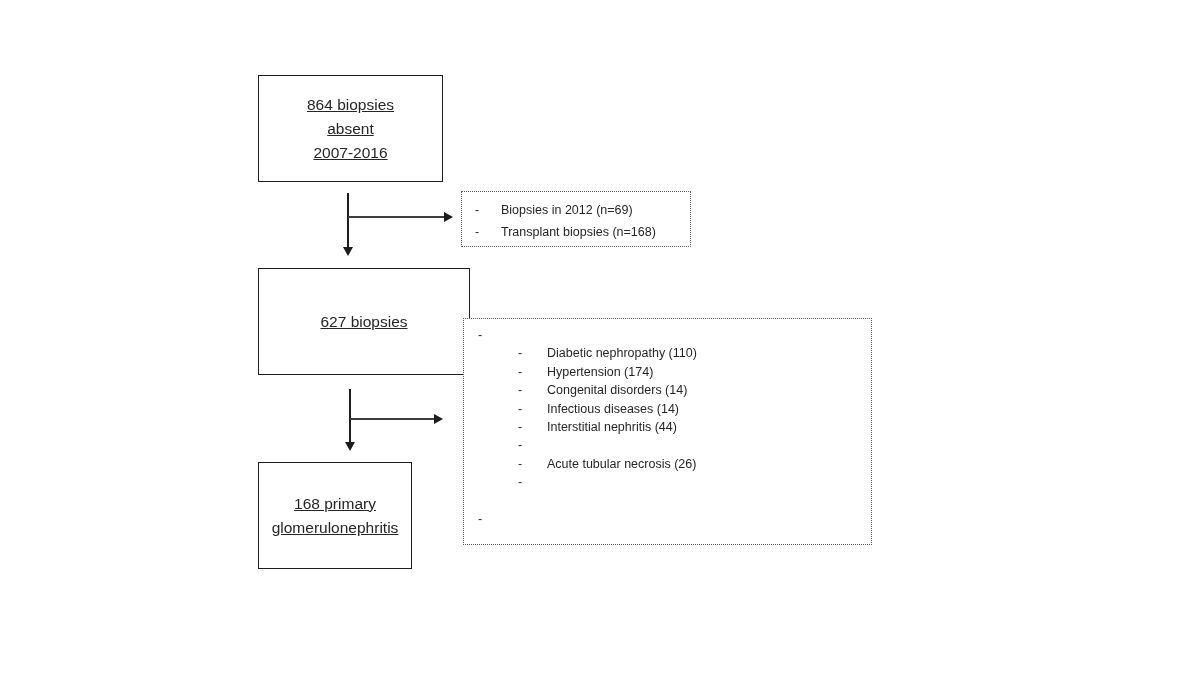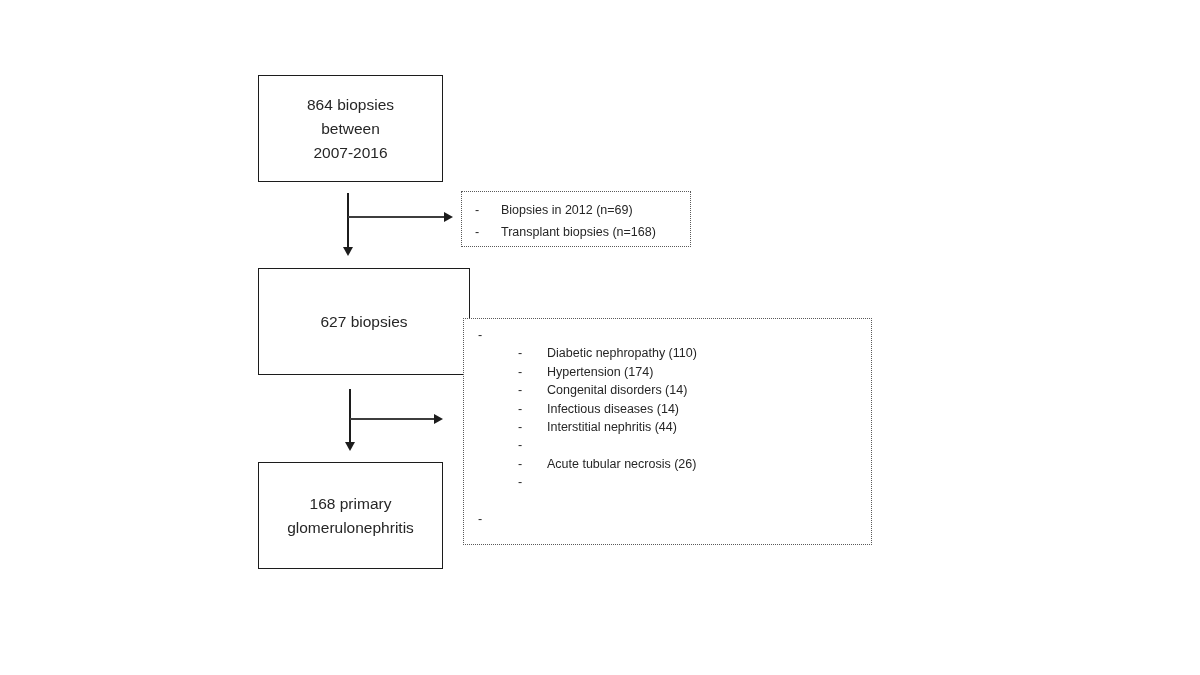"864 biopsies" .solid-box { text-decoration: none -> underline }
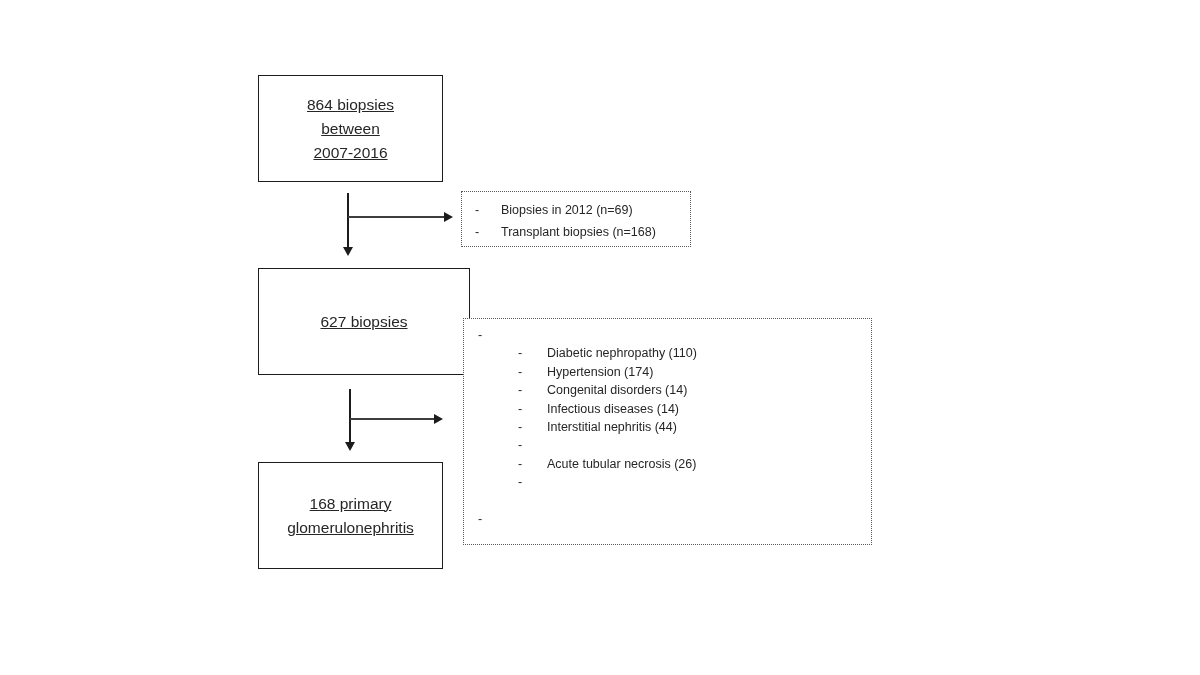"between" div { text: between -> absent }
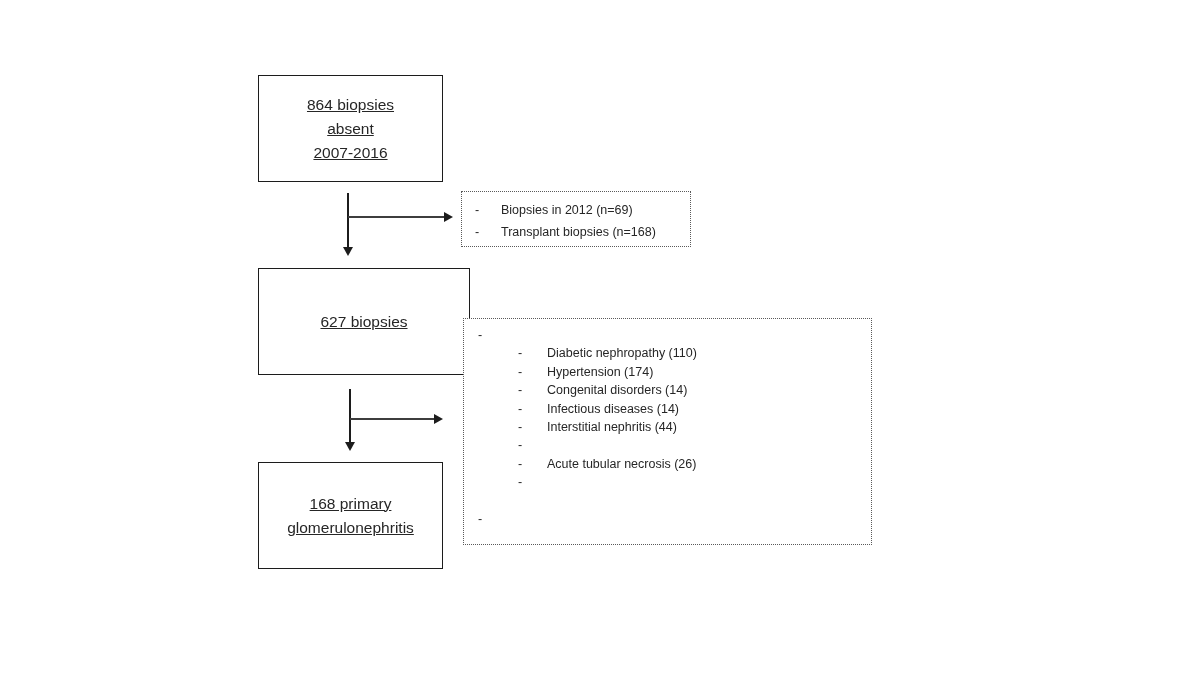"168 primary" .box-bottom { width: 185px -> 154px }
